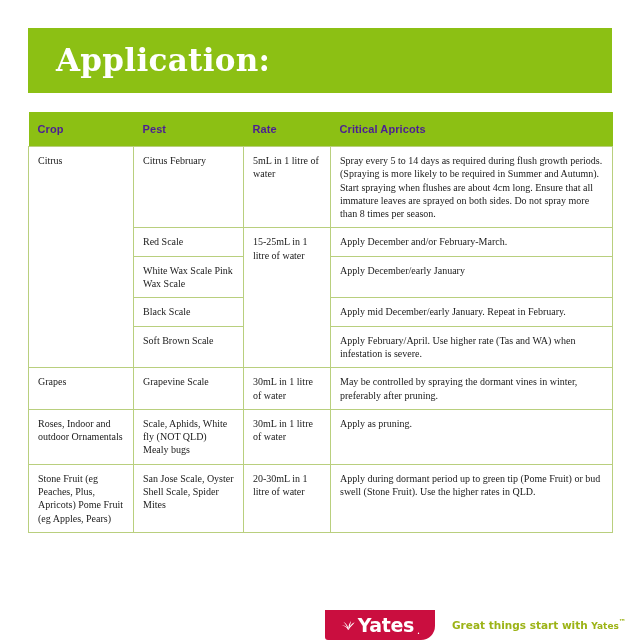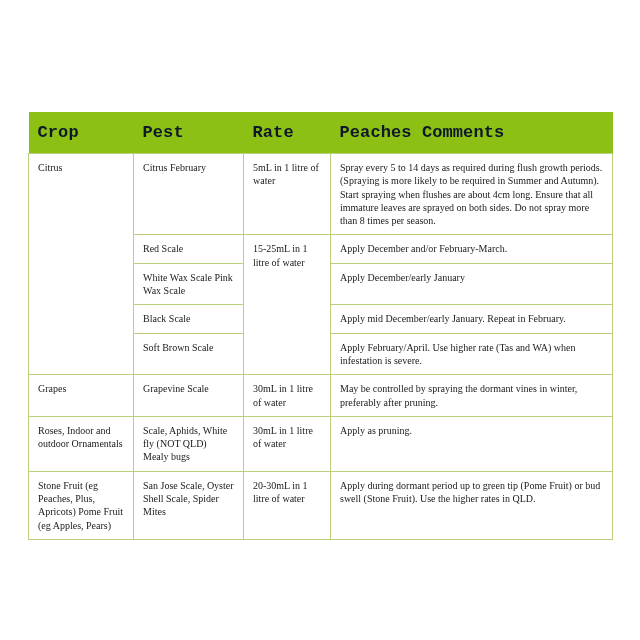"Application:" div.banner { html: none -> <div> <div>Application:</div> </div> }
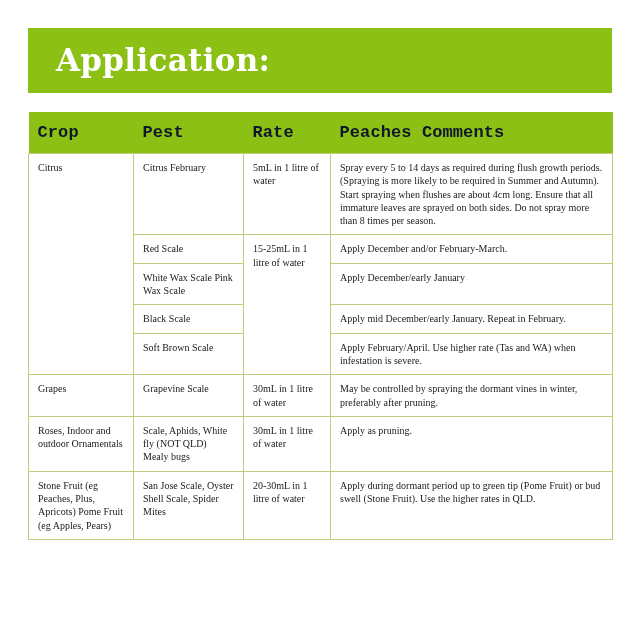"Crop" table.apptable th { color: #0f172a -> #4c1d95; font-family: Liberation Mono, monospace -> Liberation Sans, sans-serif; font-size: 17px -> 11px }
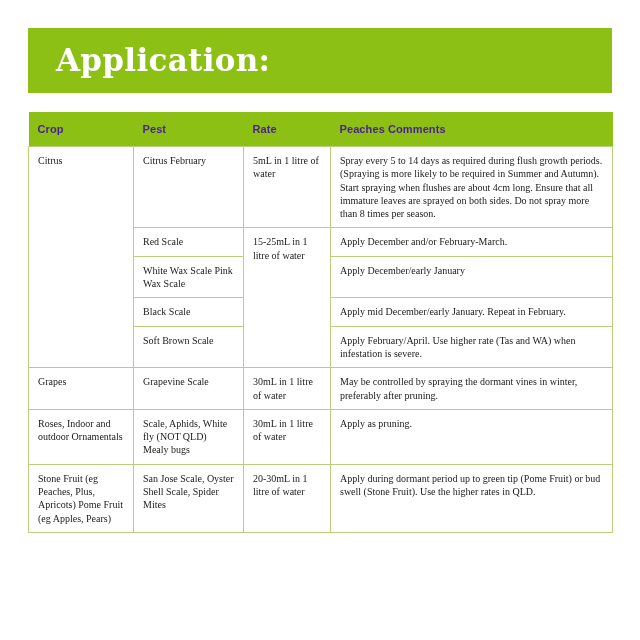"Peaches Comments" th { text: Peaches Comments -> Critical Apricots }
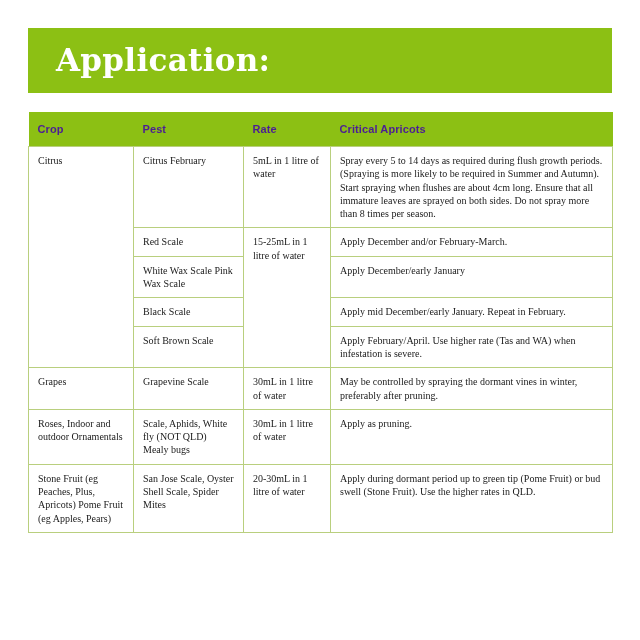"Yates" div.footer { html: none -> <div> <div> <div></div> <div> <svg> <g> <path></path> <path></path> <path></path> <path></path> </g> </svg> <span>Yates</span> <span>.</span> </div> </div> <div> <span>Great things start with </span><span>Yates</span><span>™</span> </div> </div> }
